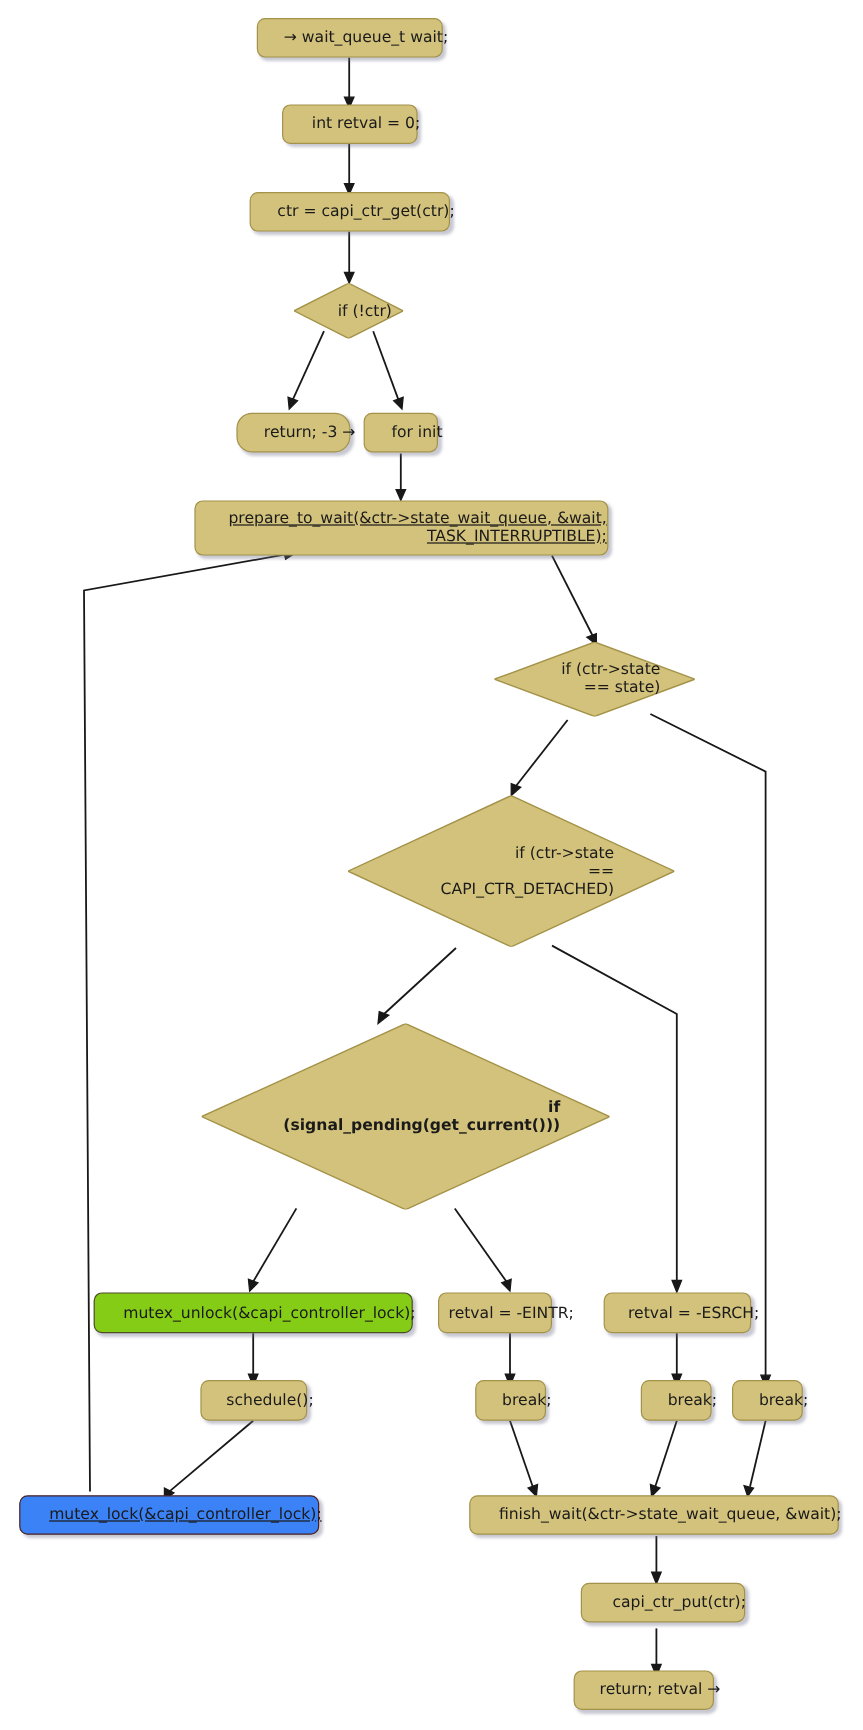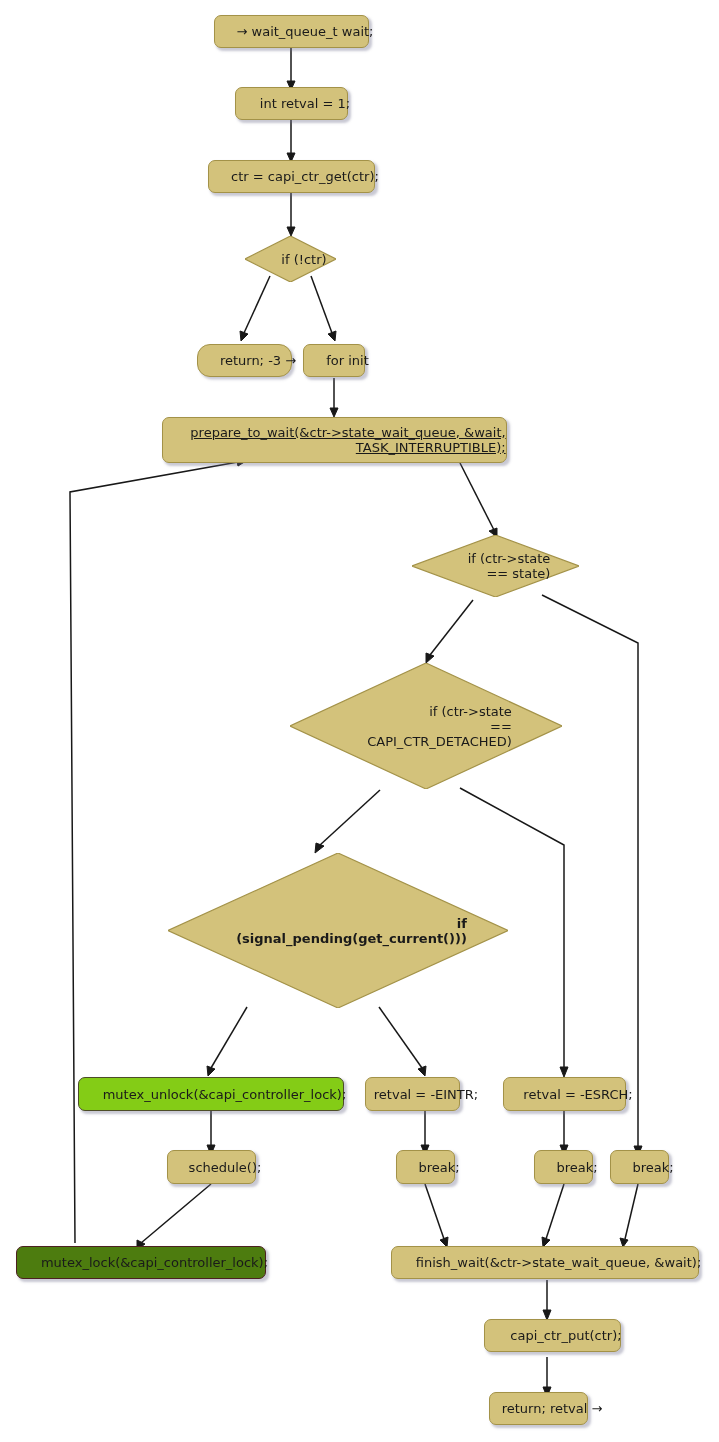"int retval = 1;" span { text: 1 -> 0 }
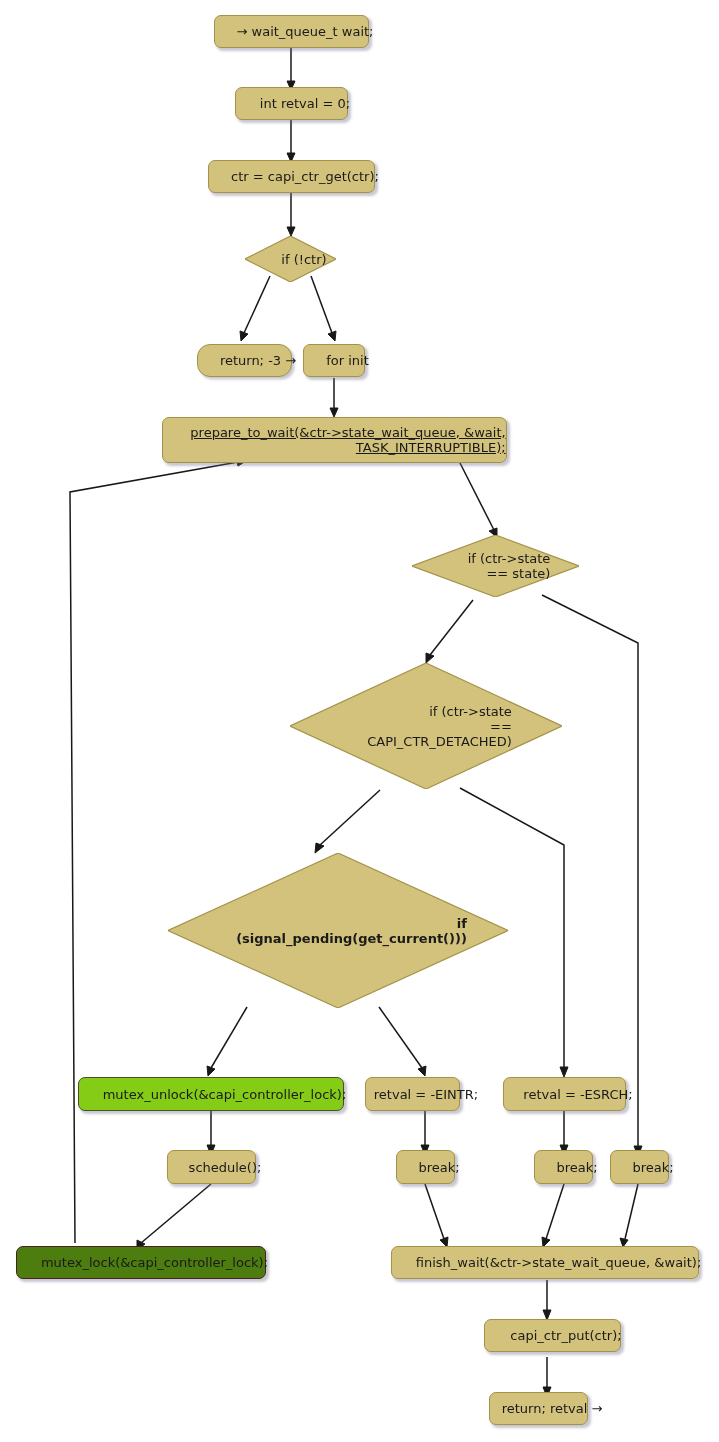"mutex_lock(&capi_controller_lock);" .node.box.red { background: #4d7c0f -> #3b82f6; text-decoration: none -> underline }
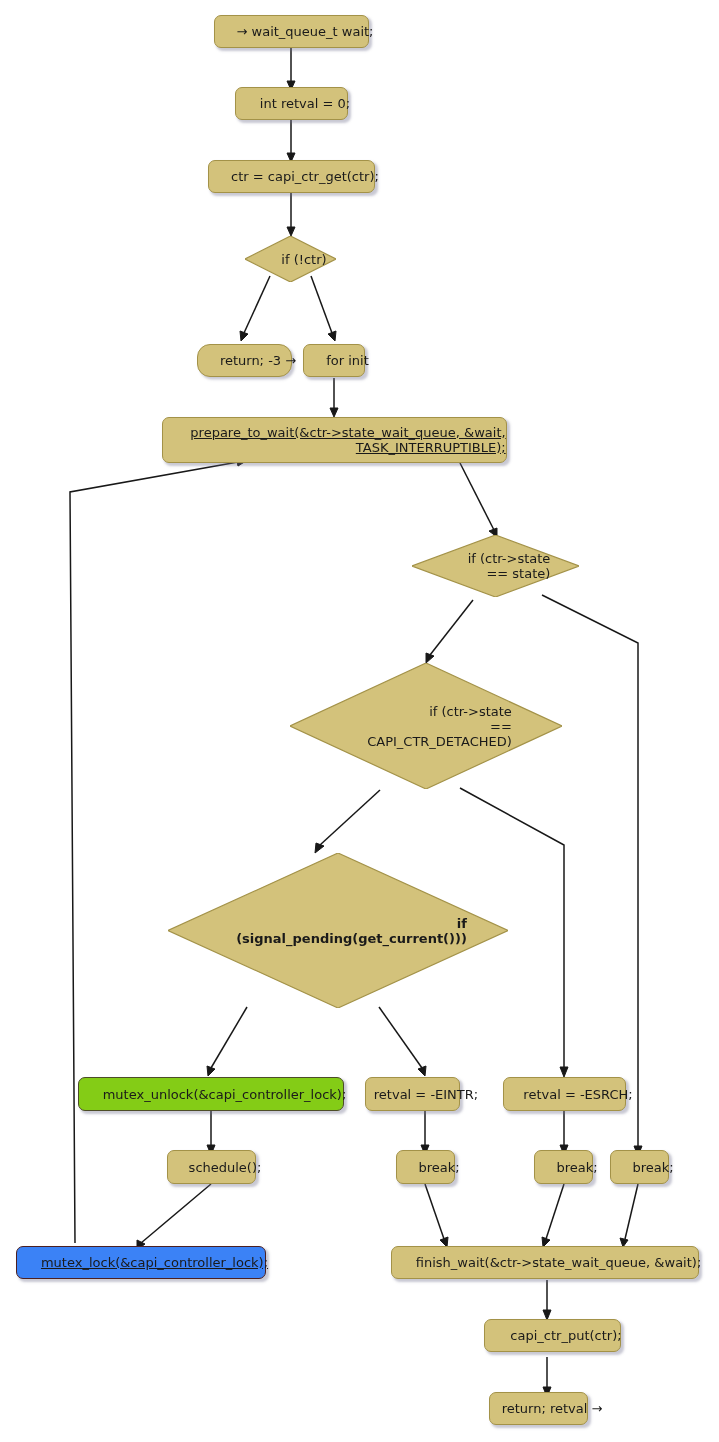"return; retval →" div.node { left: 489px -> 478px; width: 99px -> 117px }
